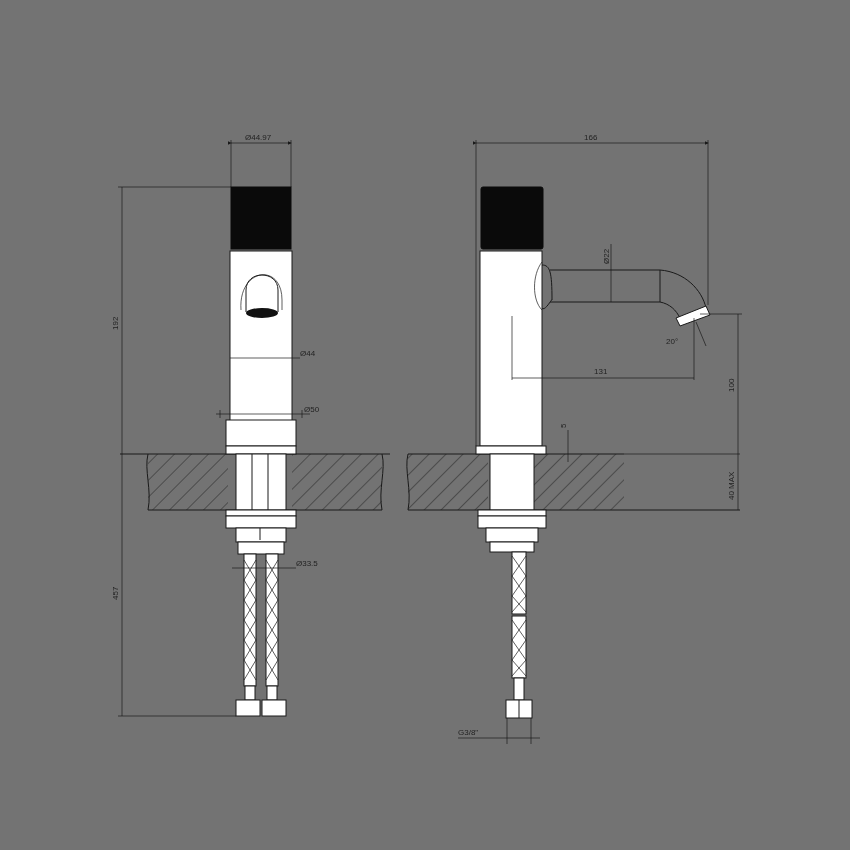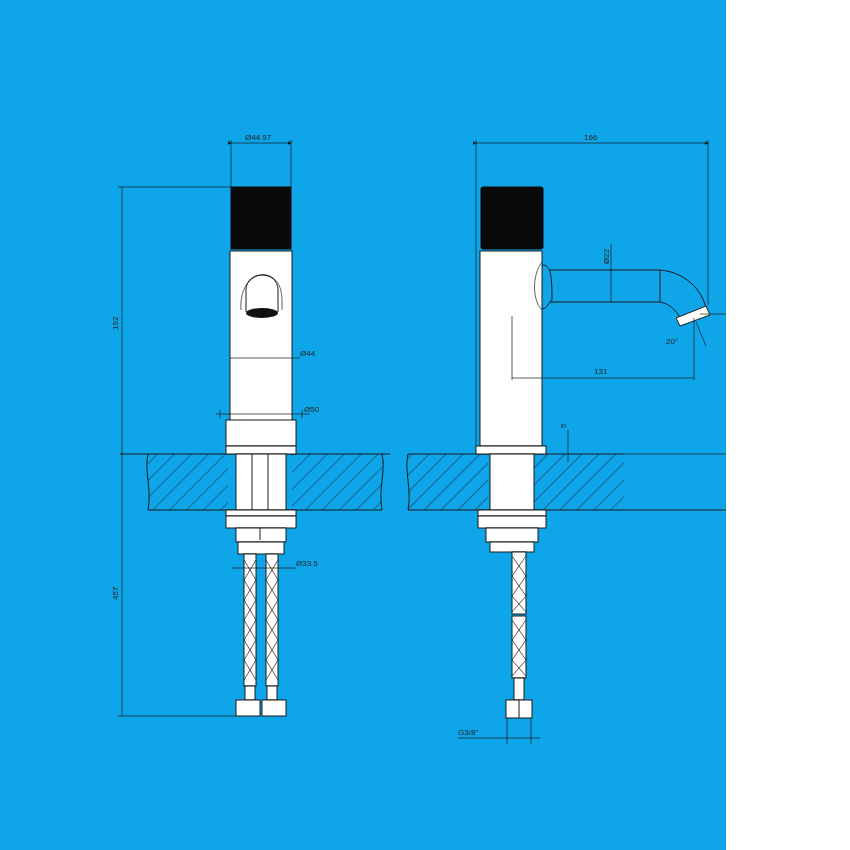"Ø44.97" #canvas { background: #0ea5e9 -> #737373; width: 726px -> 850px }
